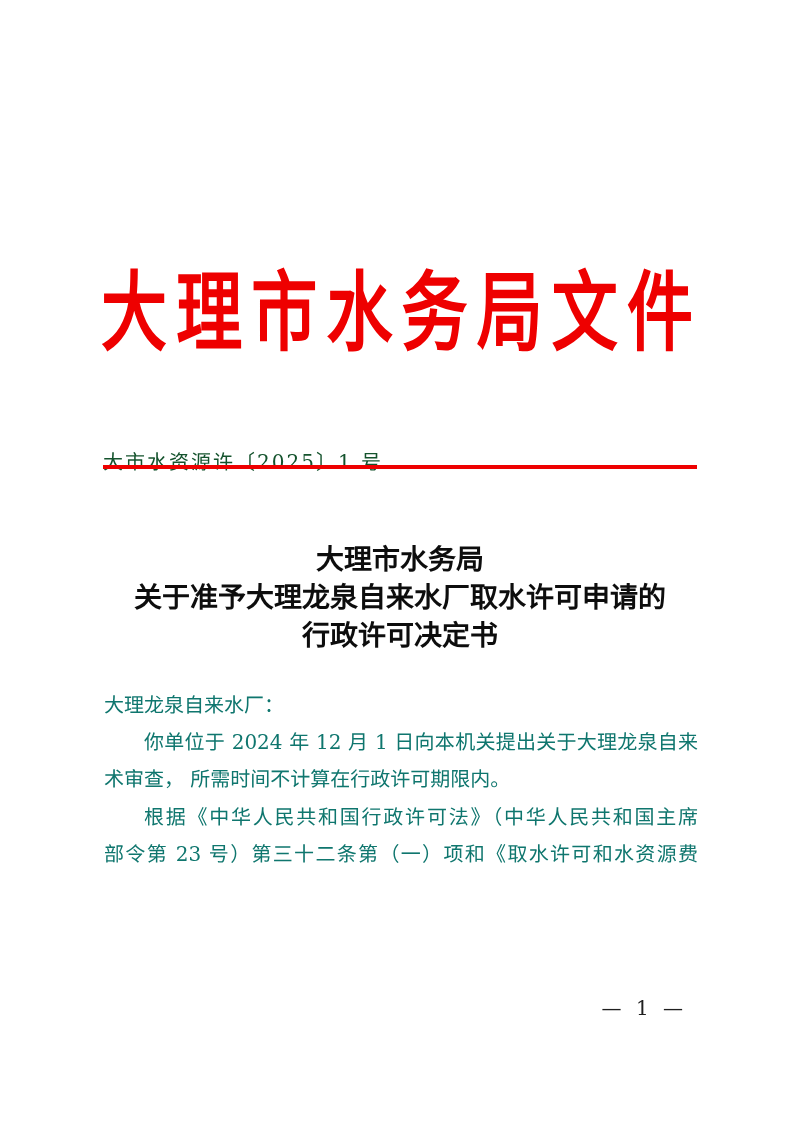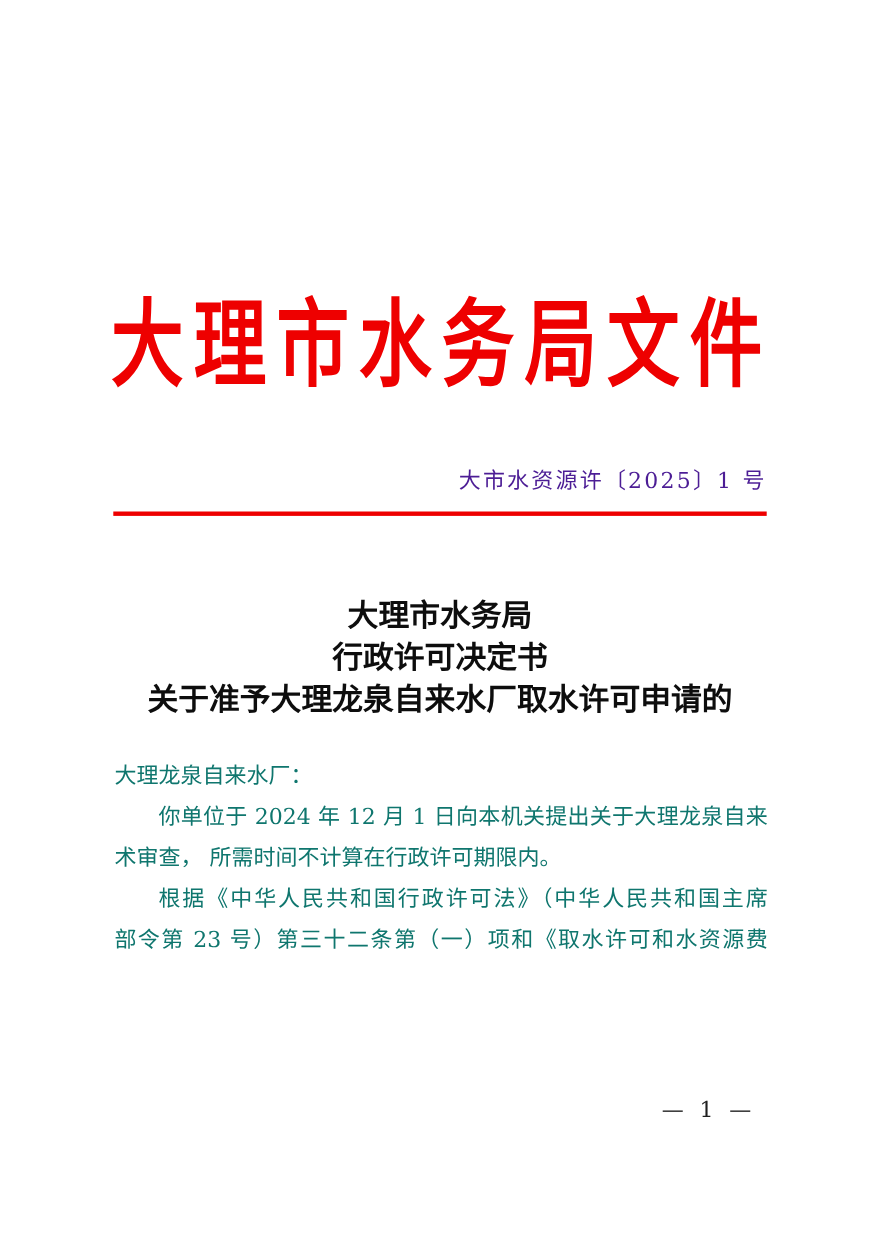"大市水资源许〔2025〕1 号" .doc-number { color: #4c1d95 -> #14532d; text-align: right -> left; top: 421px -> 446px }
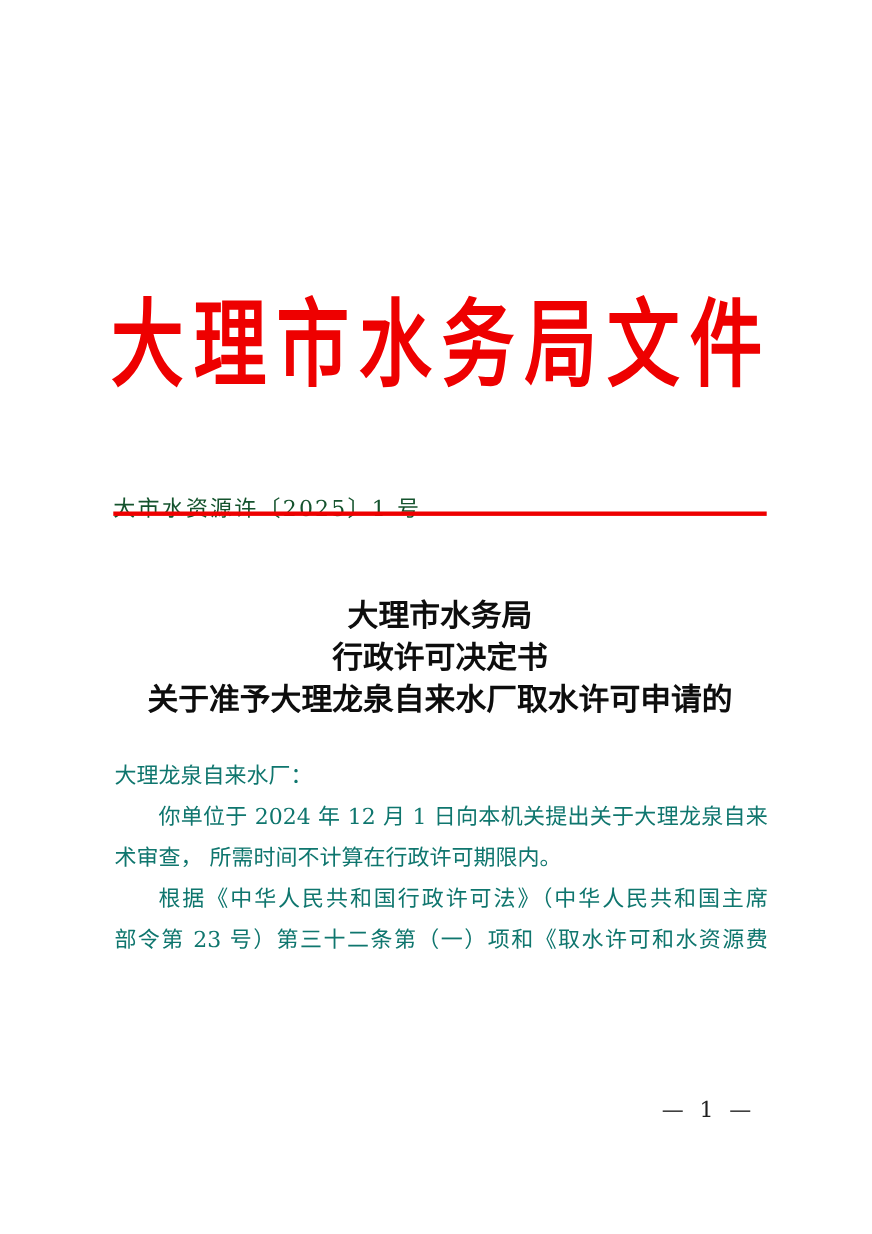"大理市水务局" .doc-title { font-family: none -> Liberation Serif, serif }
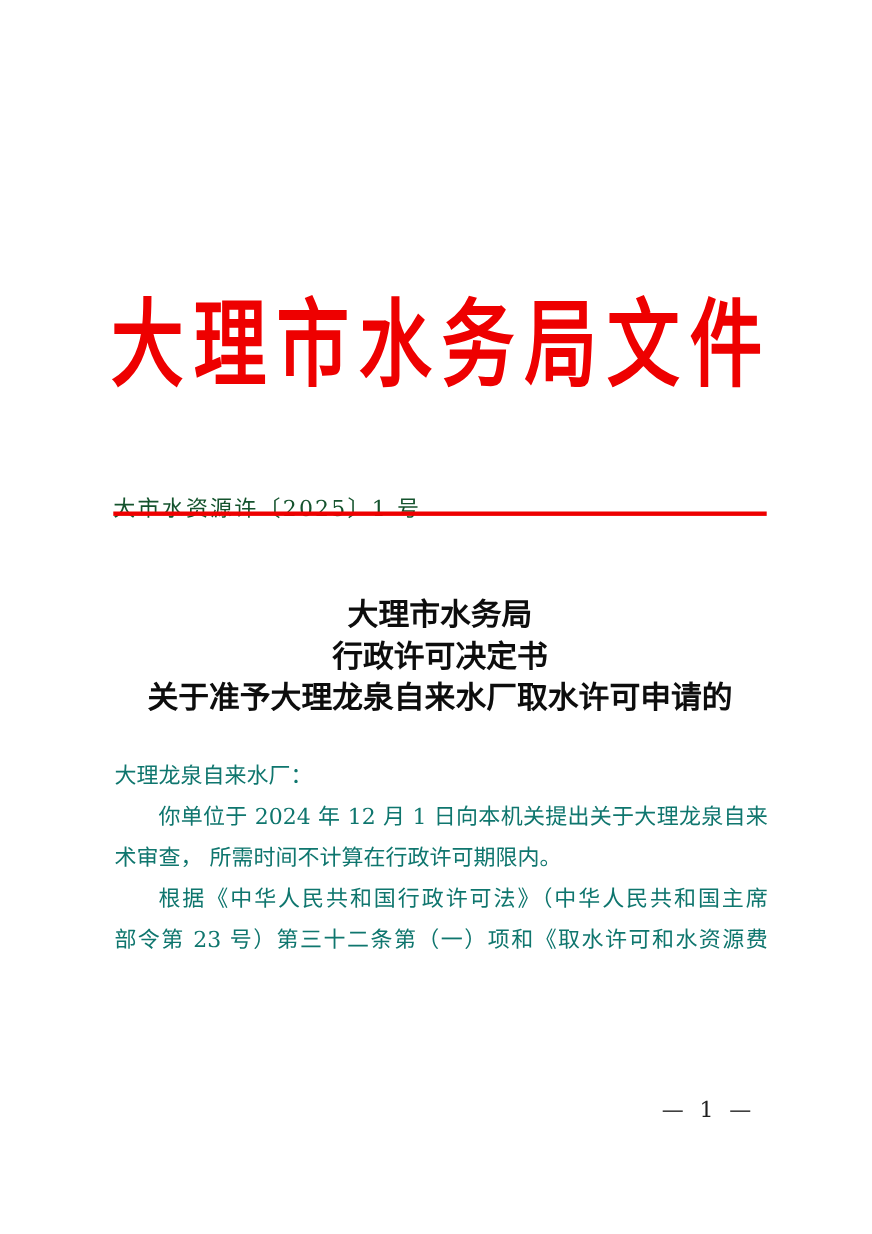"行政许可决定书" div.title-line { order: before "关于准予大理龙泉自来水厂取水许可申请的" -> after "关于准予大理龙泉自来水厂取水许可申请的" }
